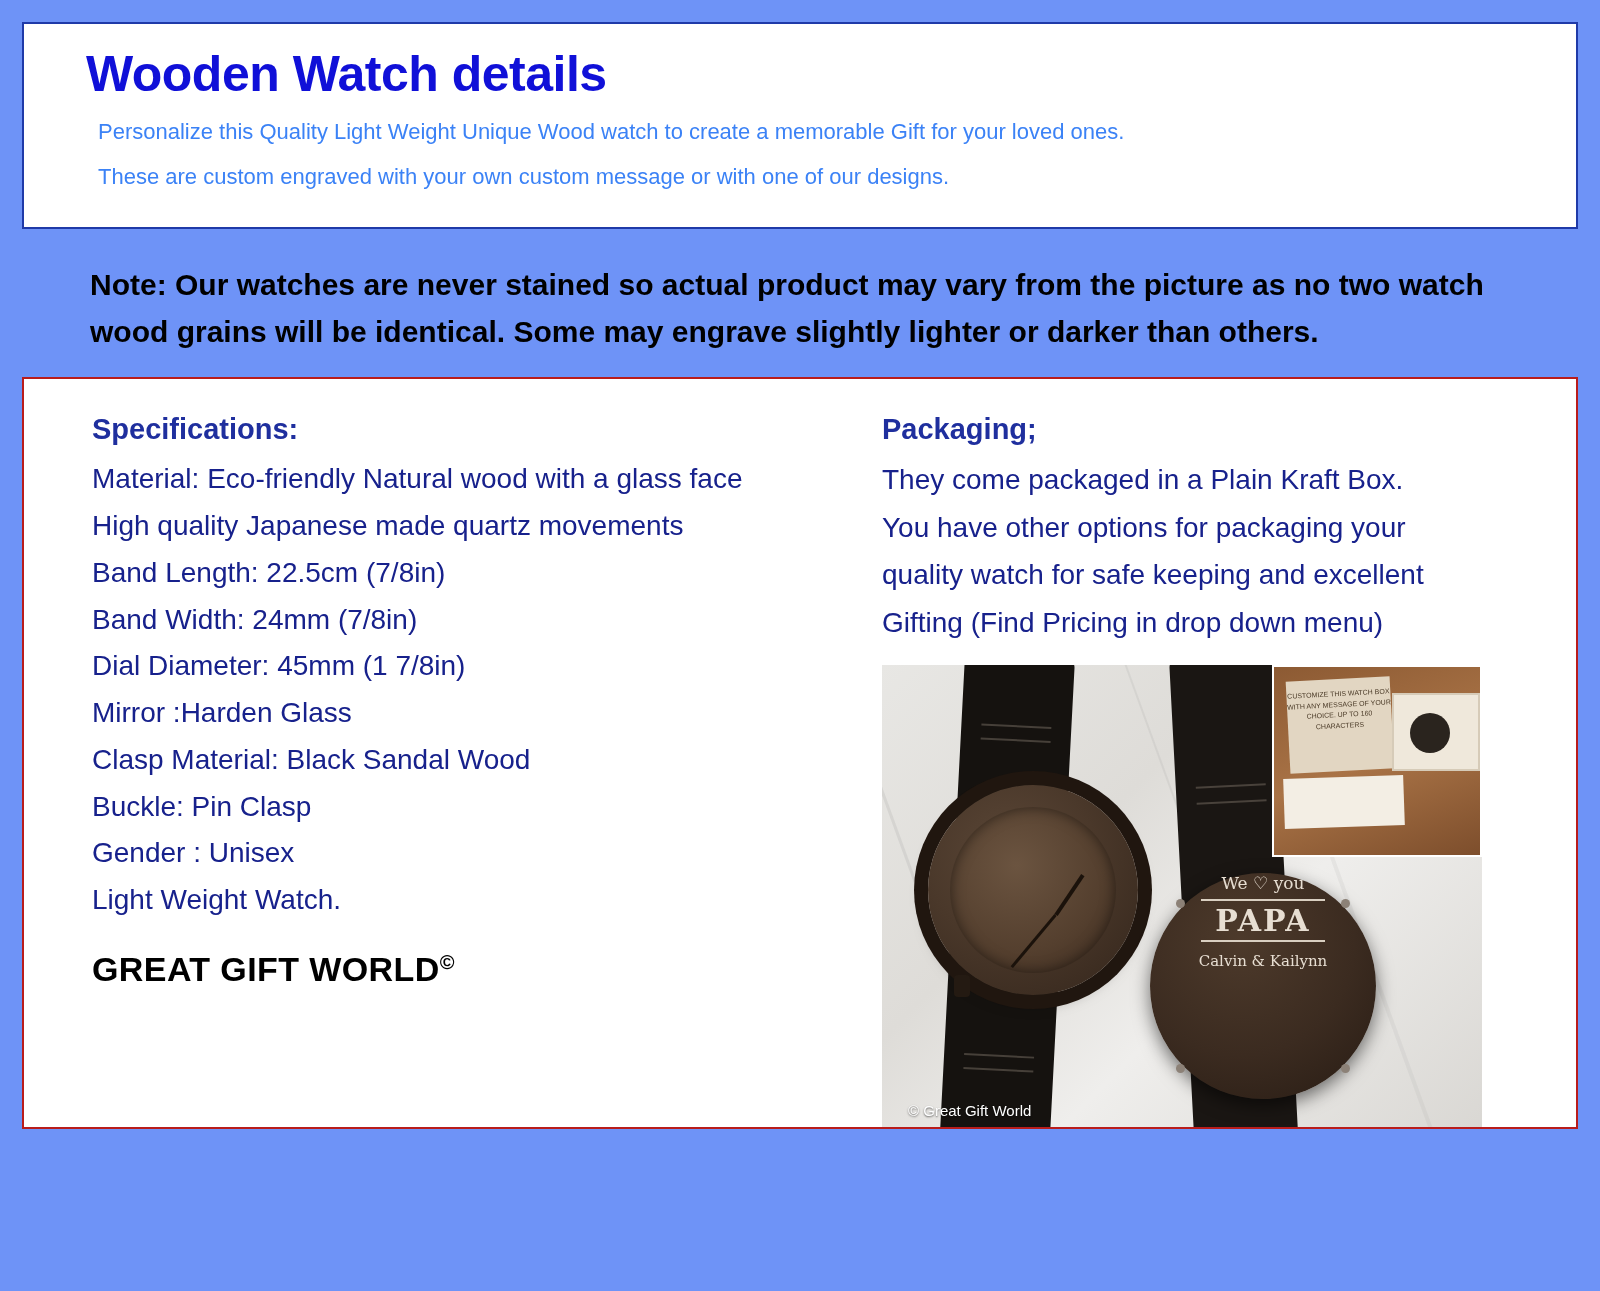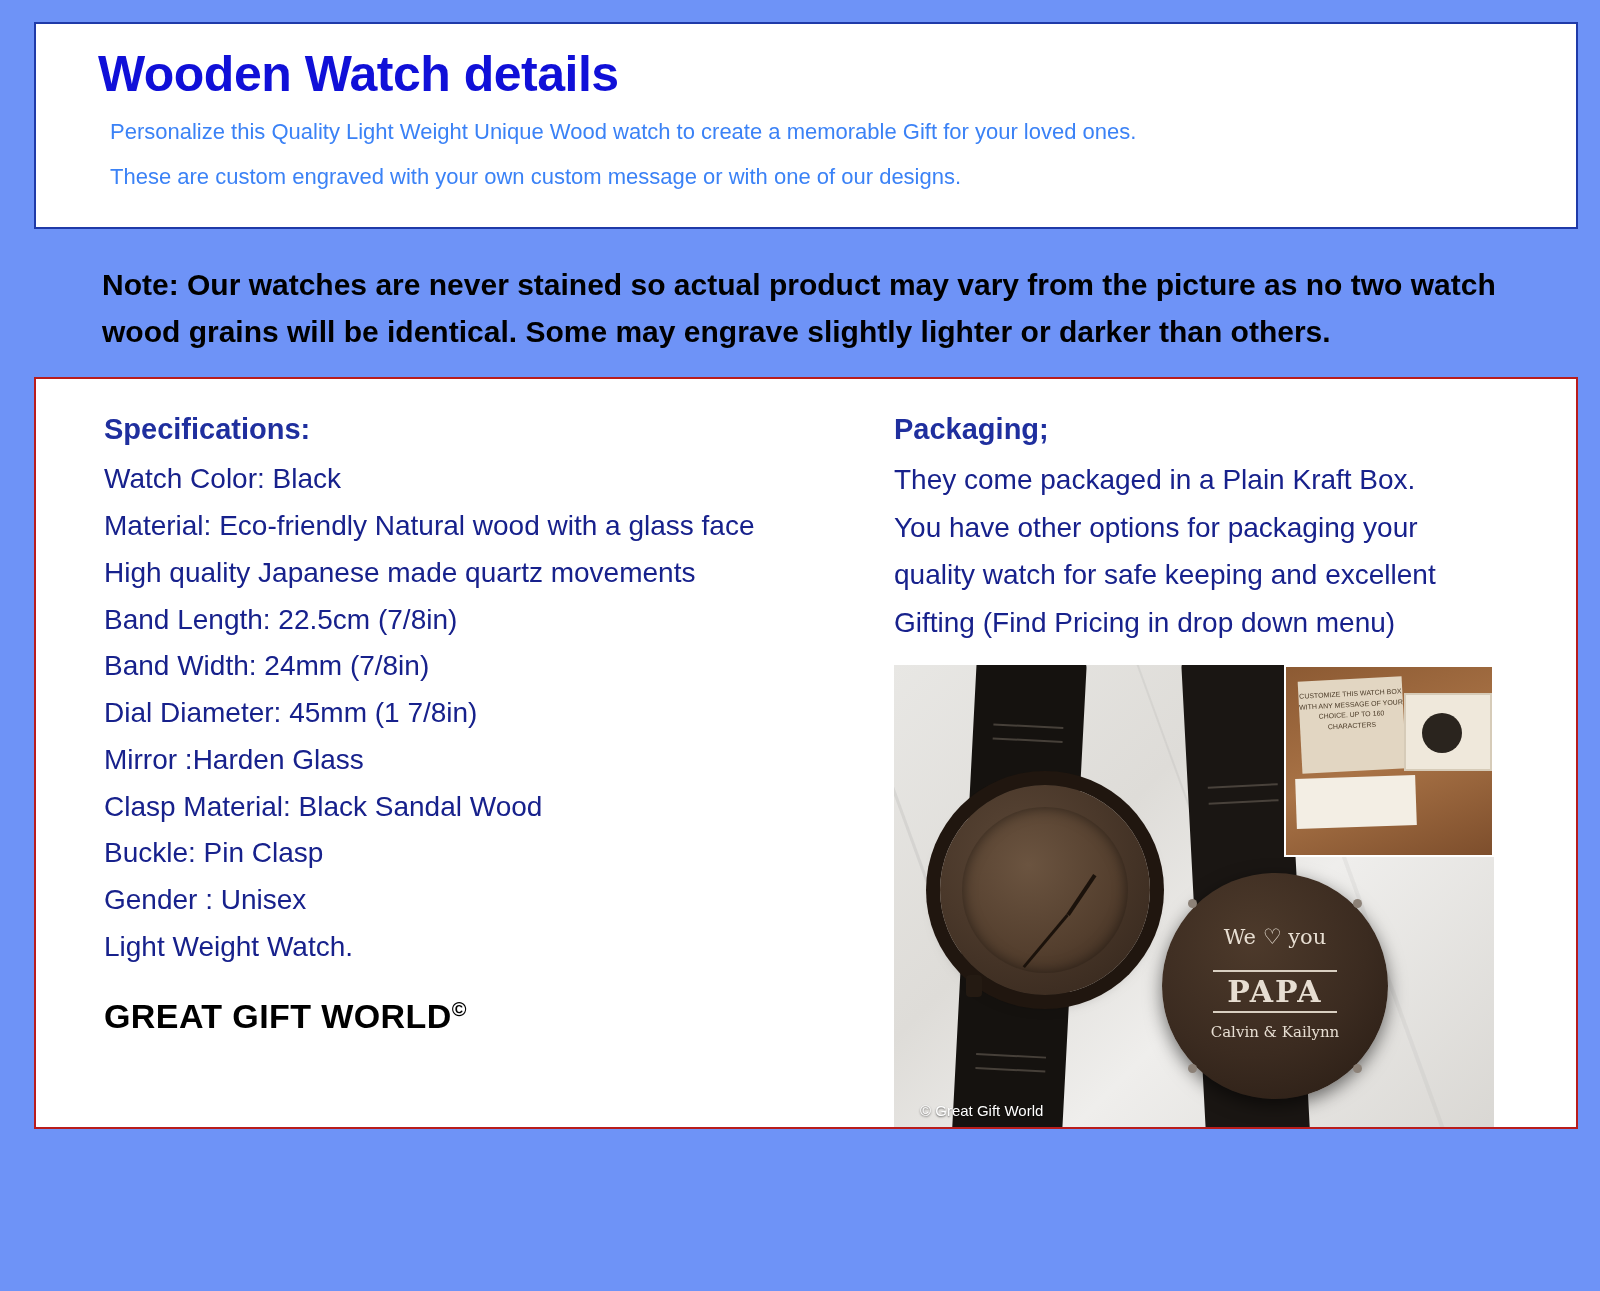"Wooden Watch details" .page { padding: 22px 22px 22px 34px -> 22px 22px 22px 22px }
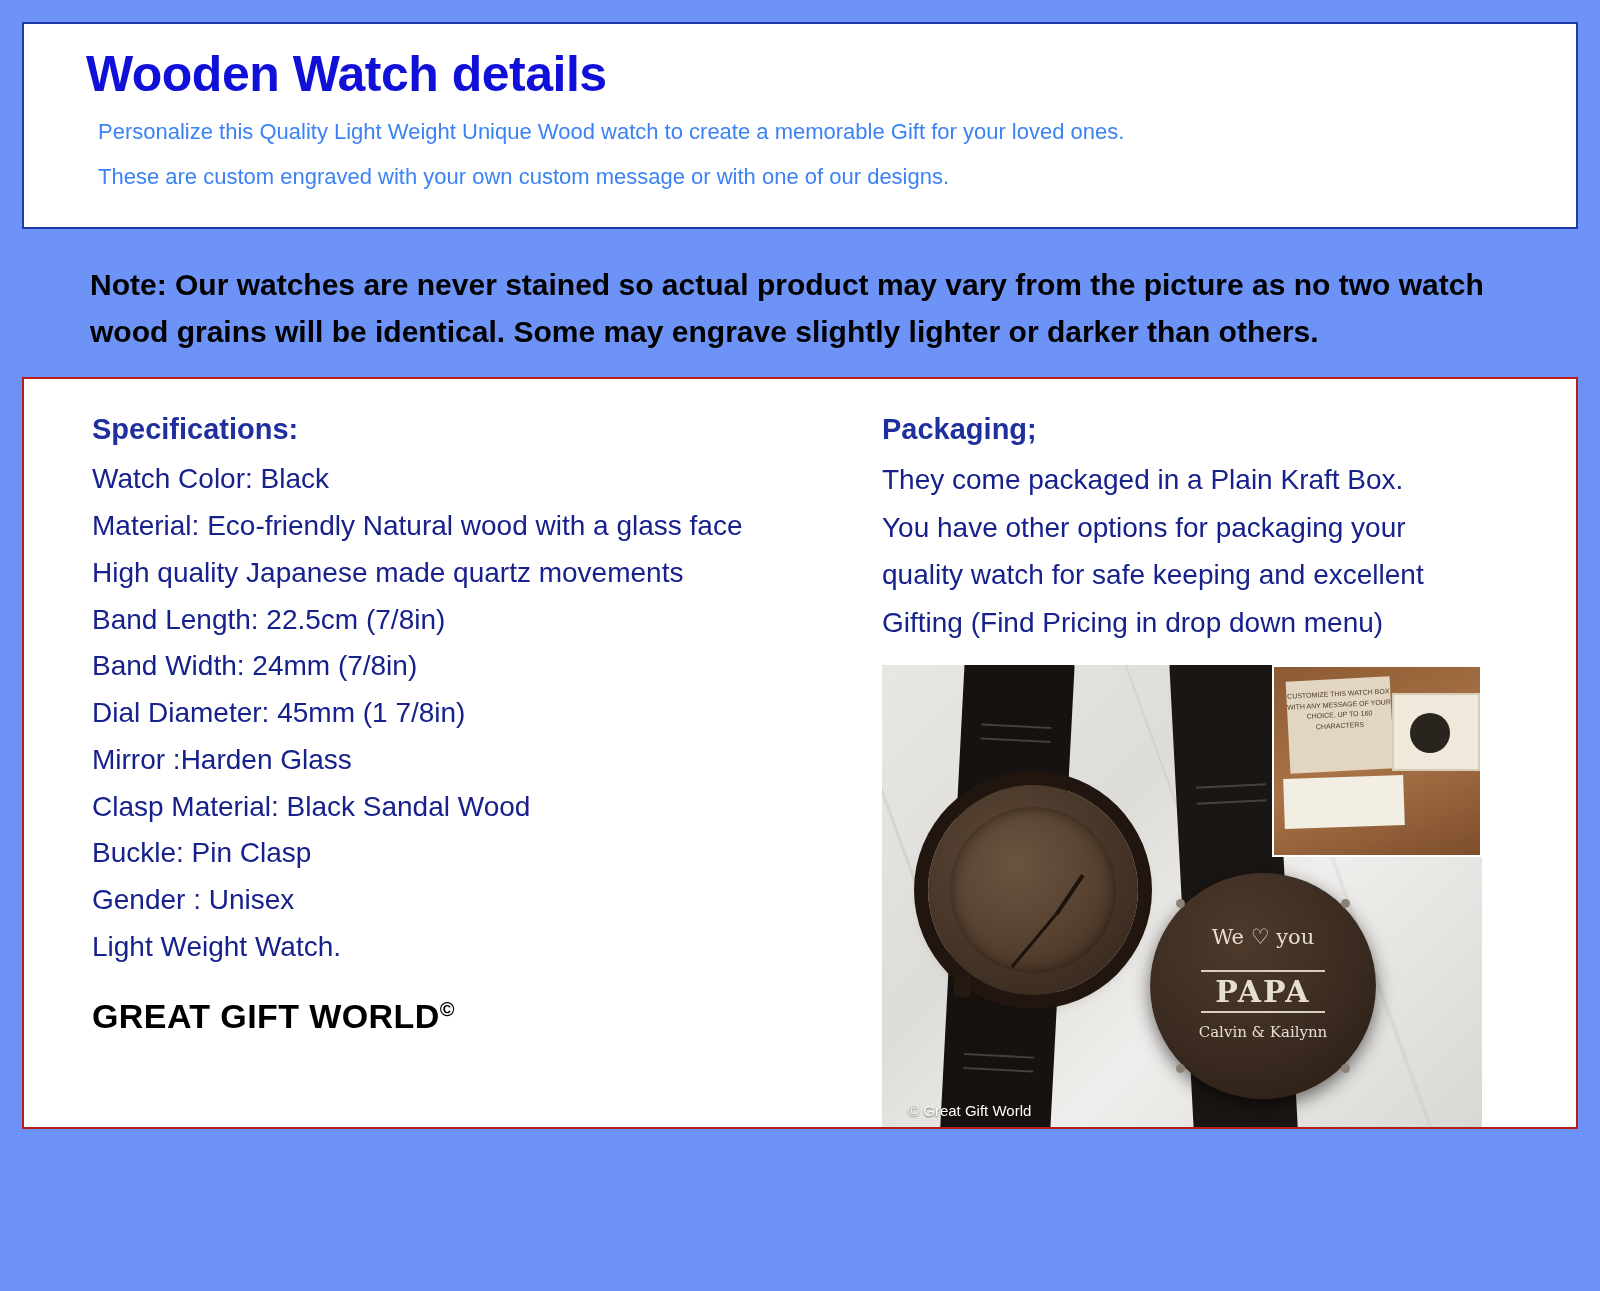"Watch Color: Black" p.spec-line { html: <p>Watch Color: Black</p> -> none }
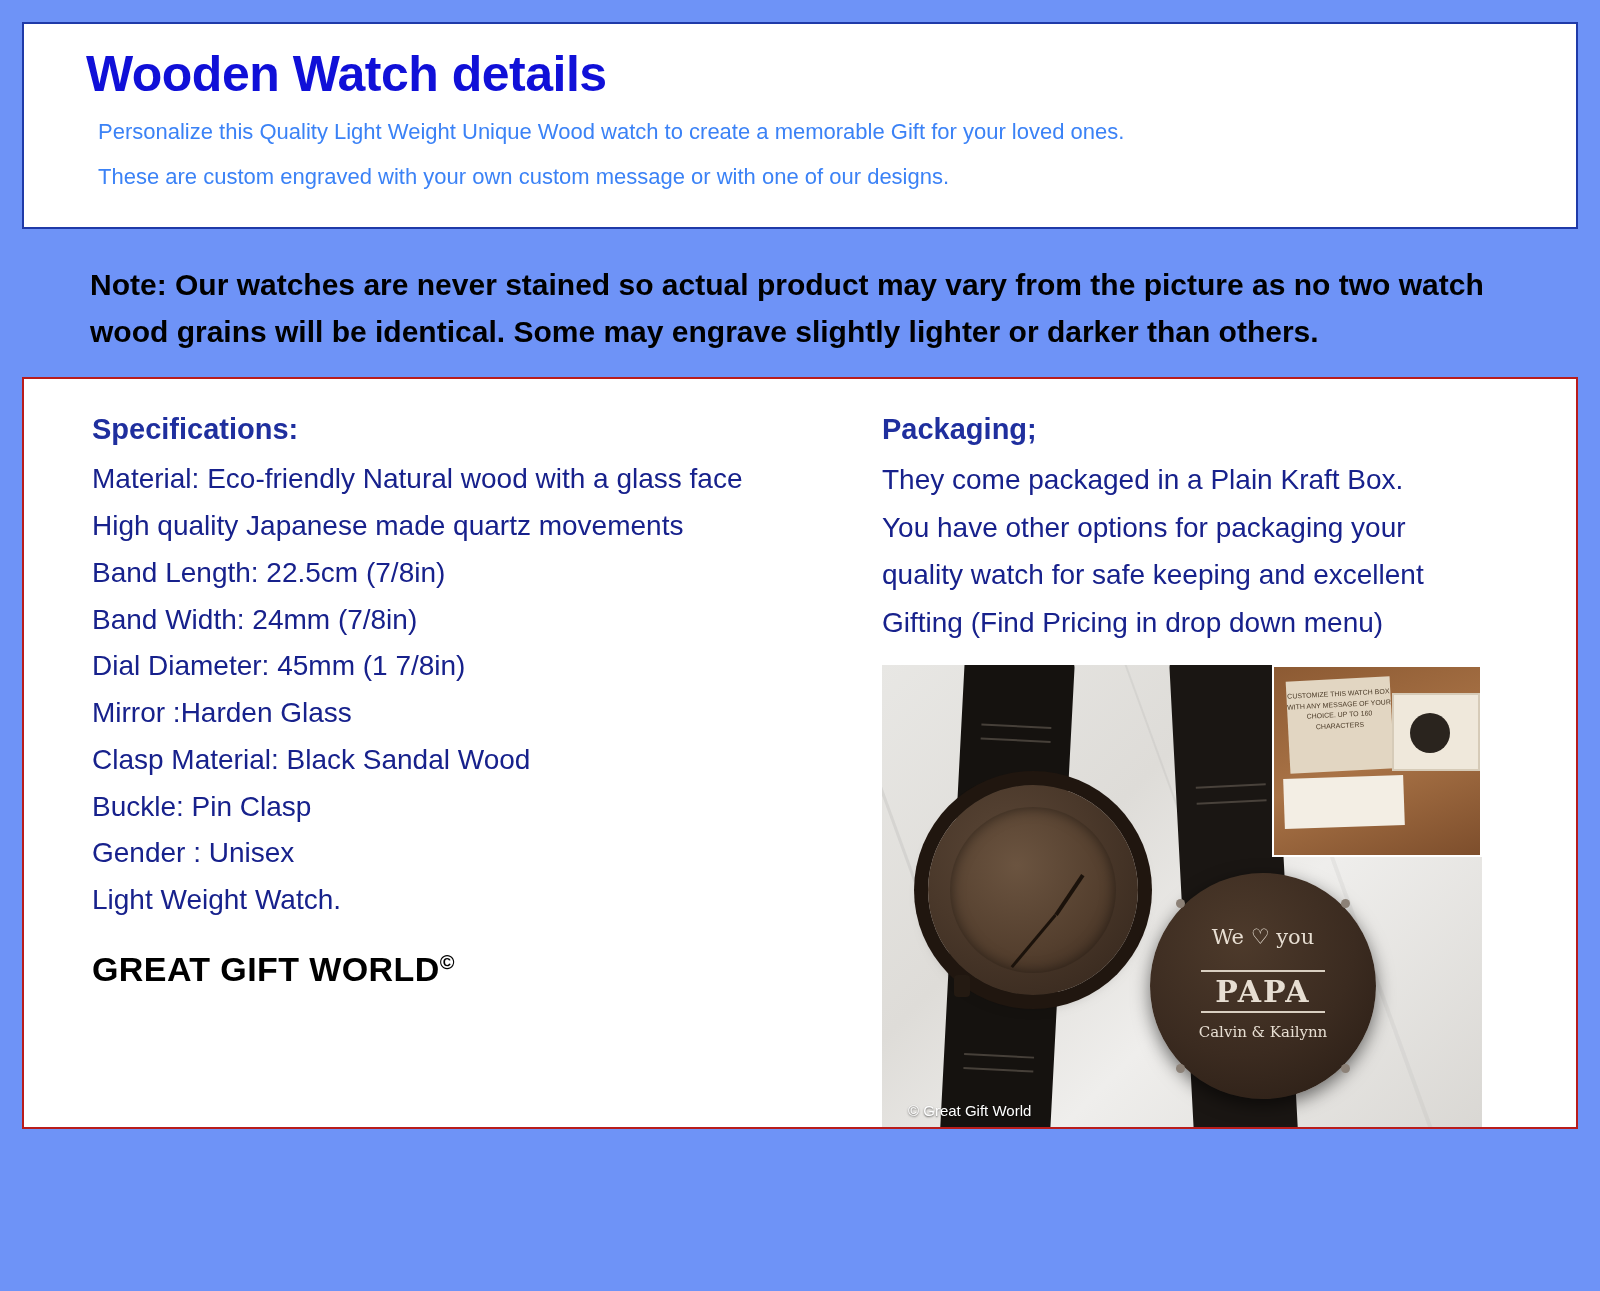"We ♡ you" .engrave-top { font-size: 21px -> 17px; margin-top: 52px -> none }
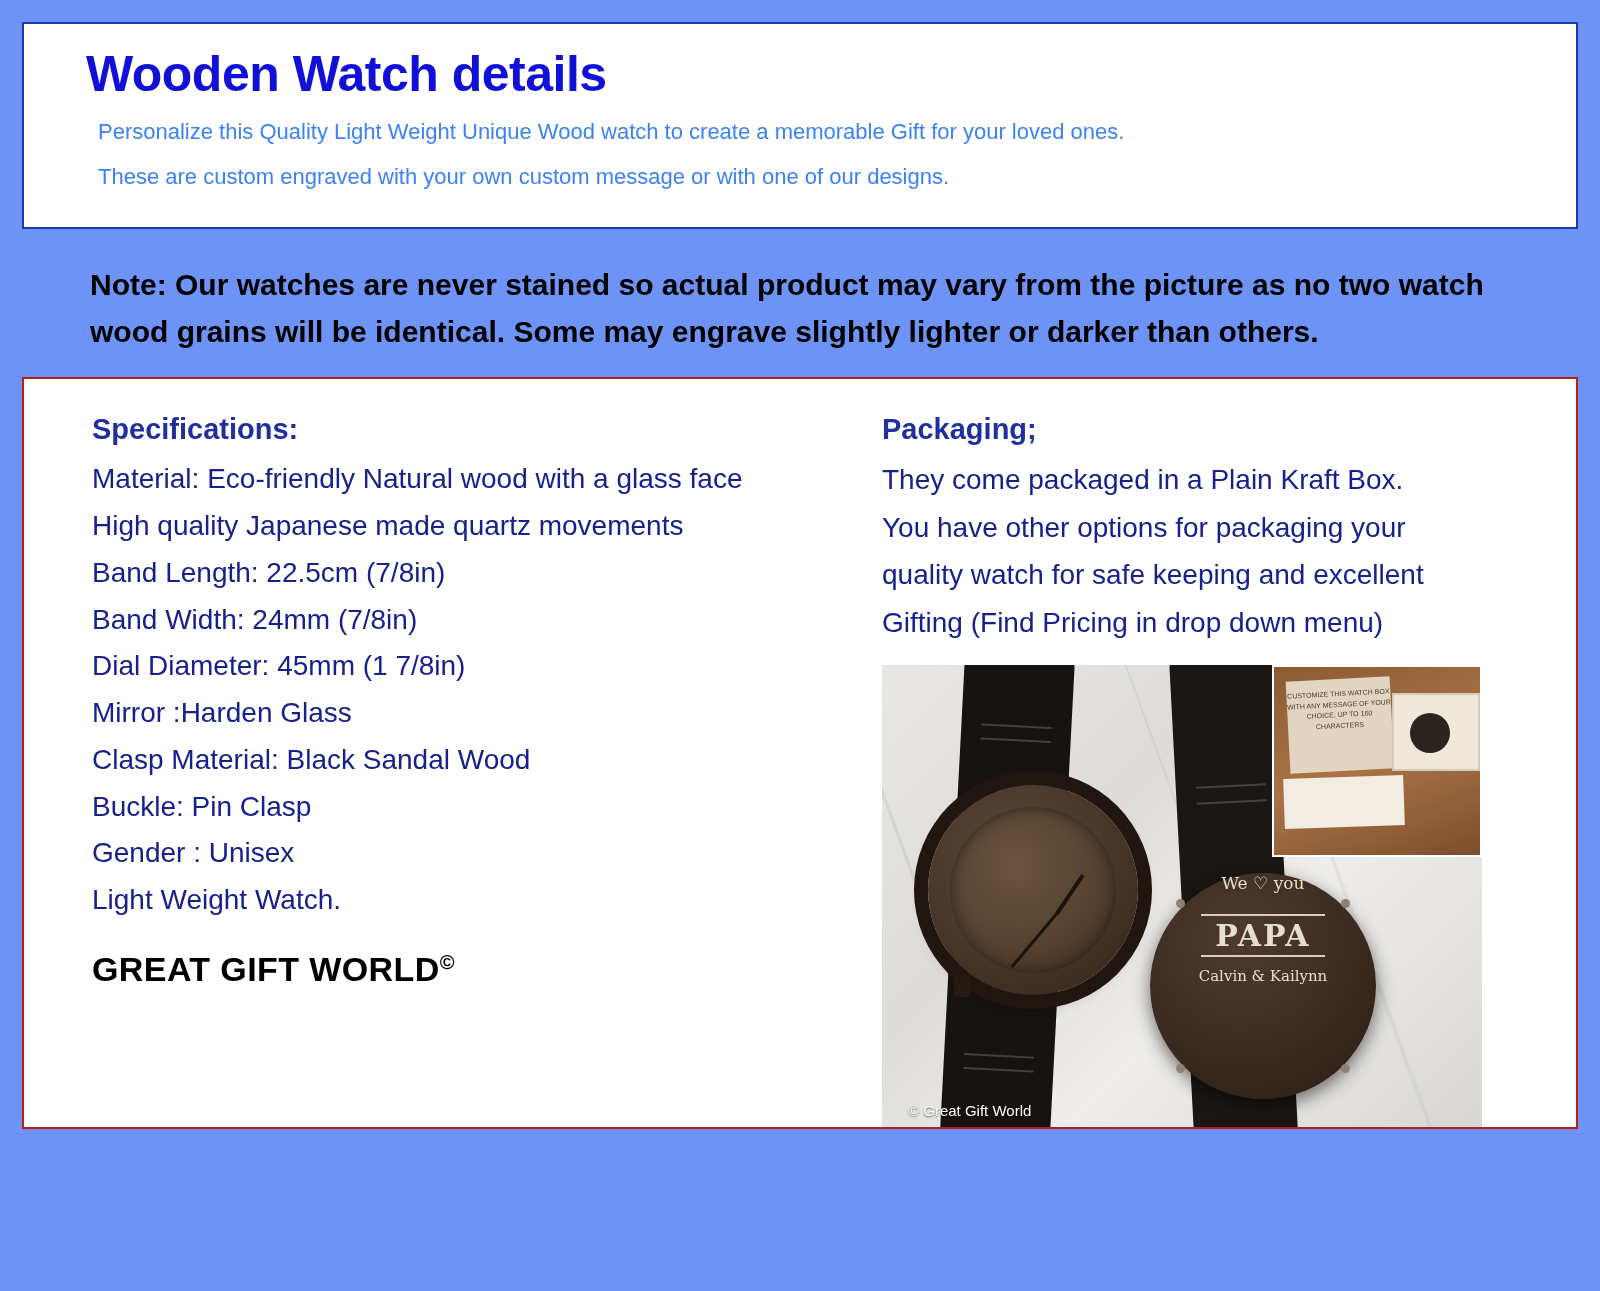"PAPA" .engrave-name { margin-top: 21px -> 6px }
